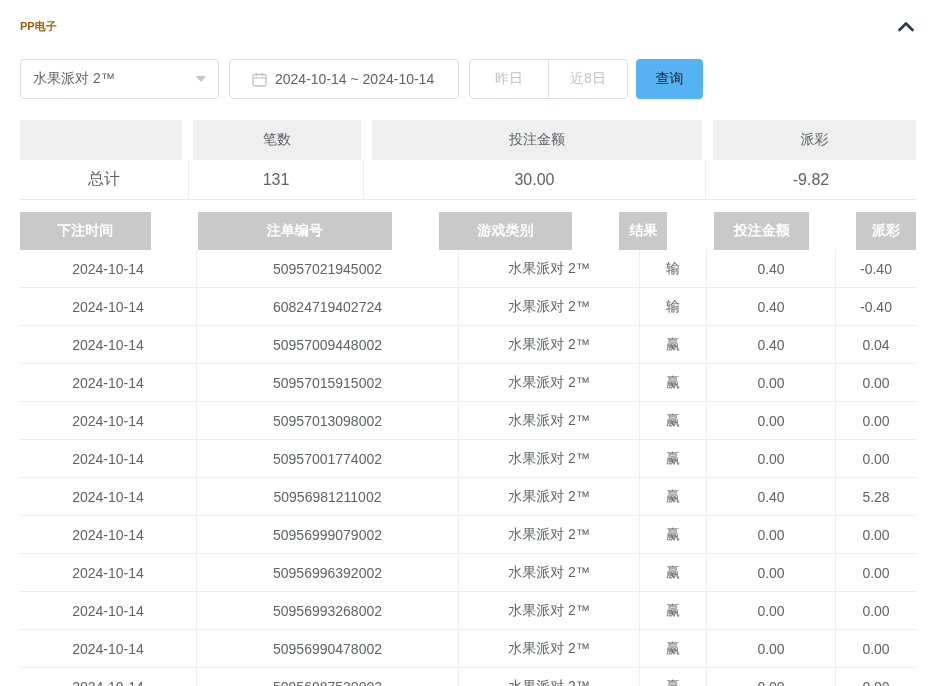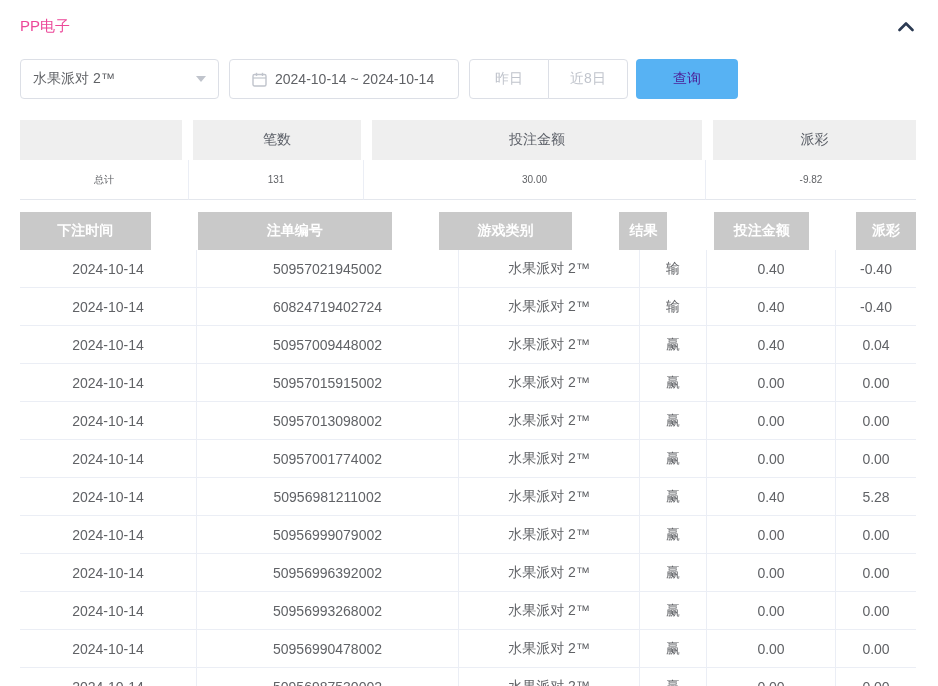"PP电子" .panel-title { color: #ec4899 -> #a16207; font-size: 15px -> 11px; font-weight: normal -> bold }
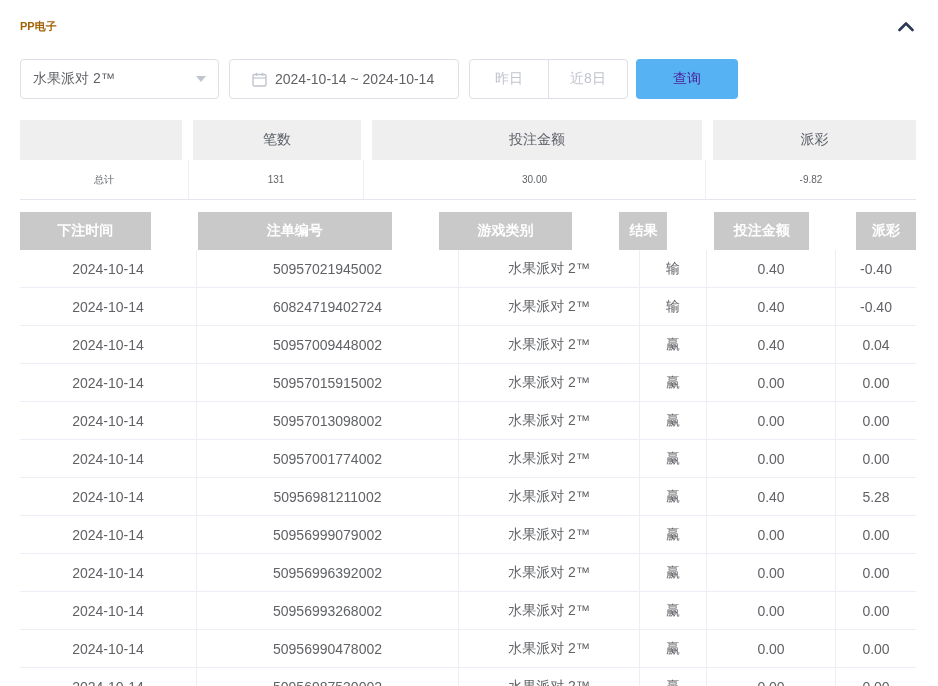"查询" .search-btn { color: #4c1d95 -> #0f172a; width: 102px -> 67px }
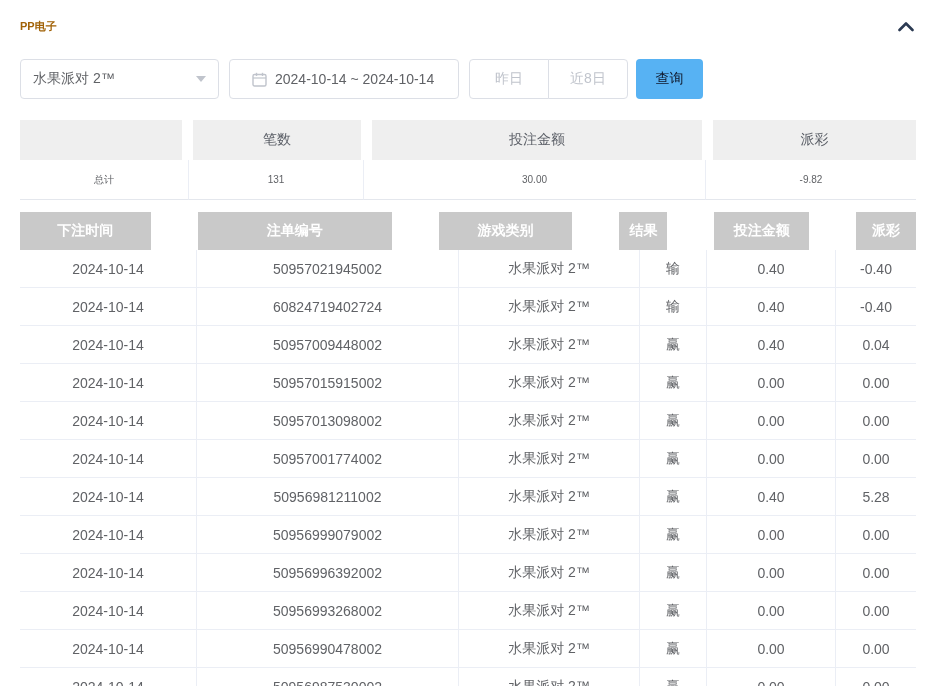"总计" .sum-row > div { font-size: 10px -> 16px }
